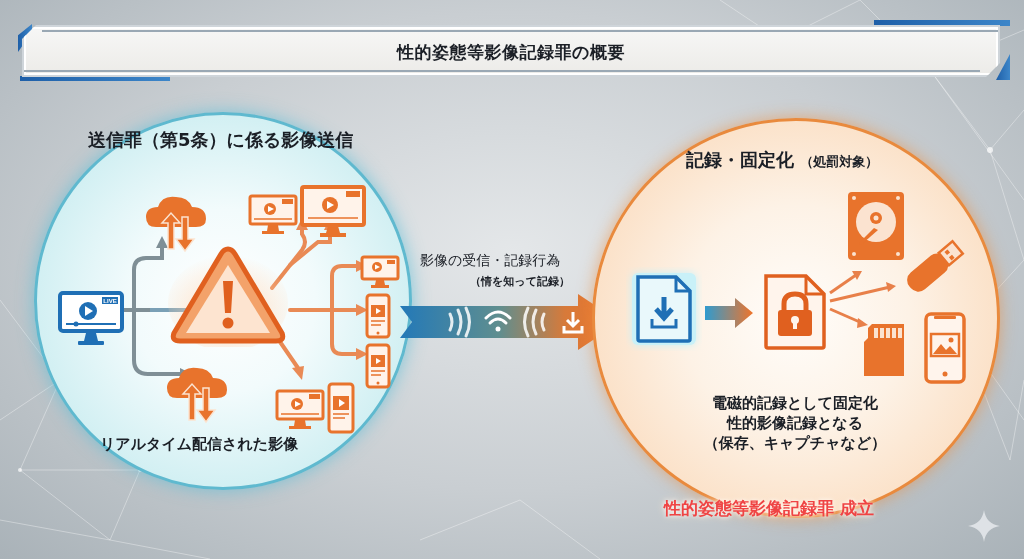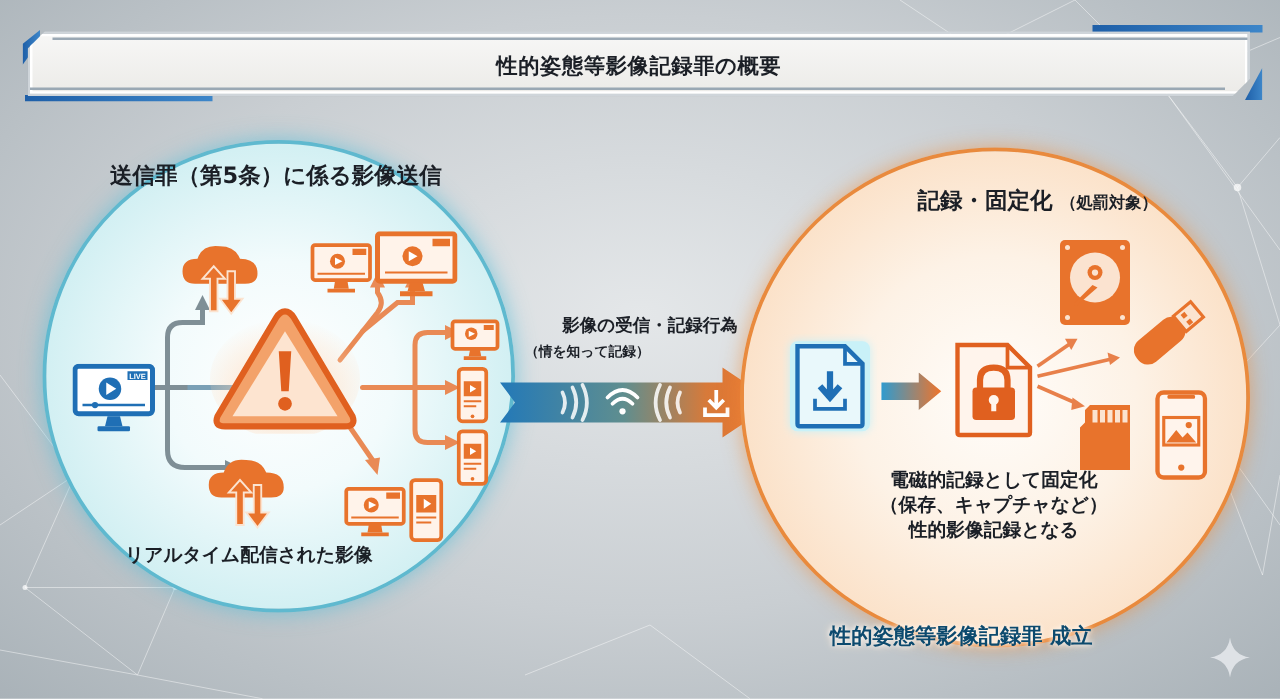"記録・固定化 （処罰対象）" .heading-right { margin-left: 48px -> none }
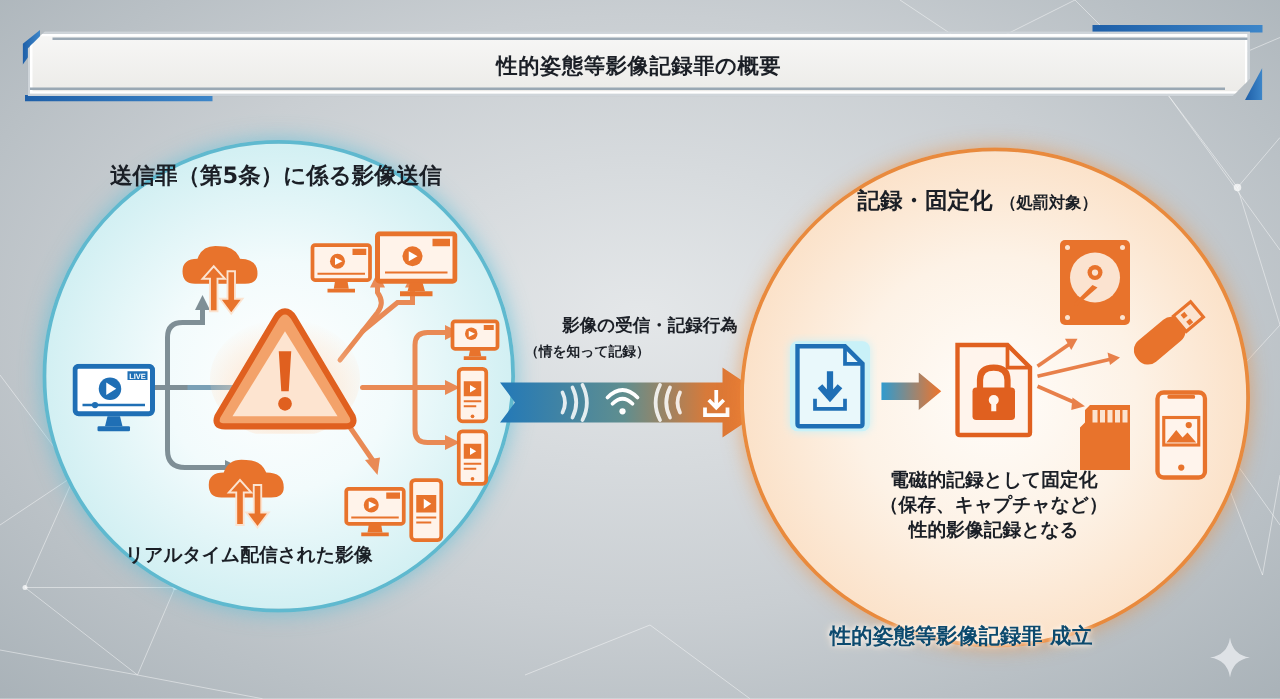"影像の受信・記録行為" .mid-label { font-weight: bold -> normal; text-align: center -> none }
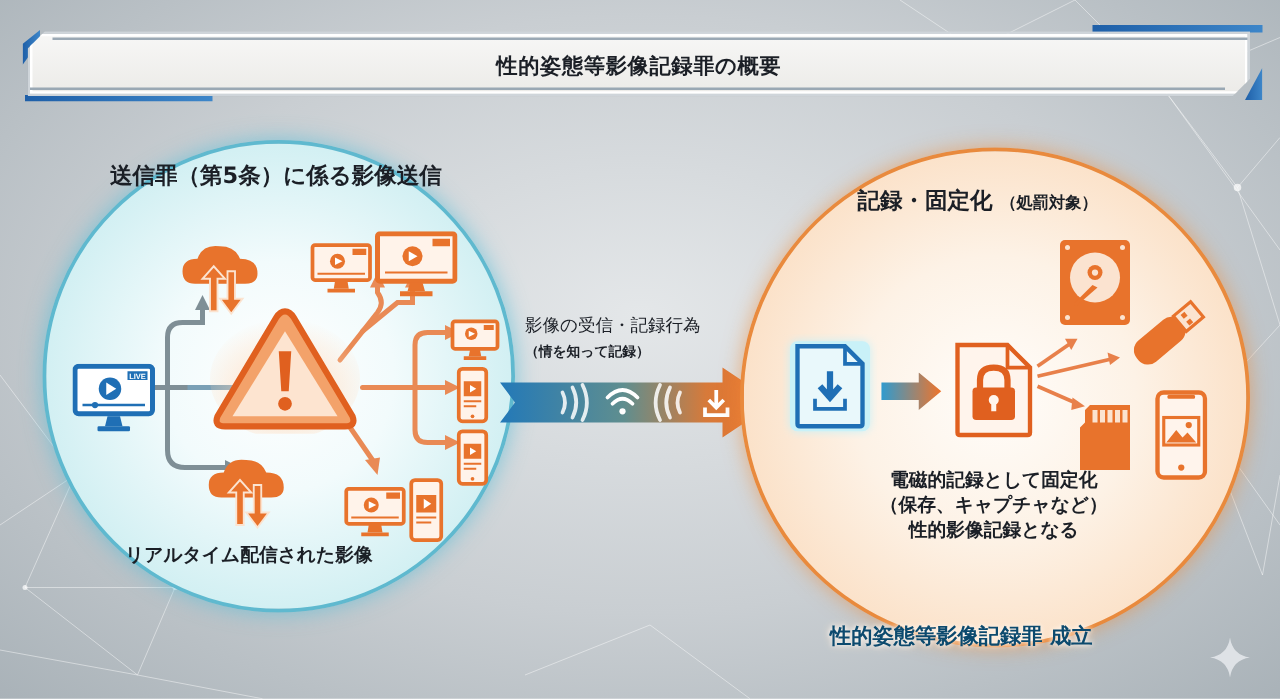"（情を知って記録）" .mid-sub { text-align: none -> center }
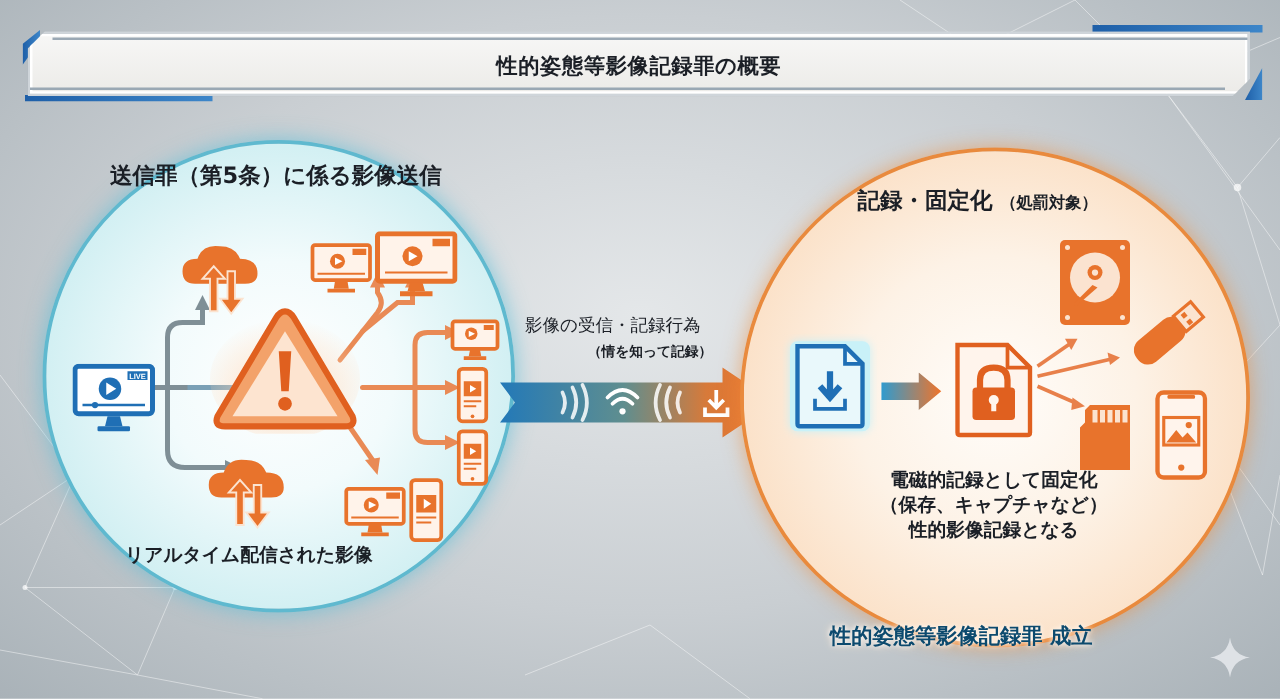"電磁的記録として固定化" .caption-right { top: 374px -> 393px }
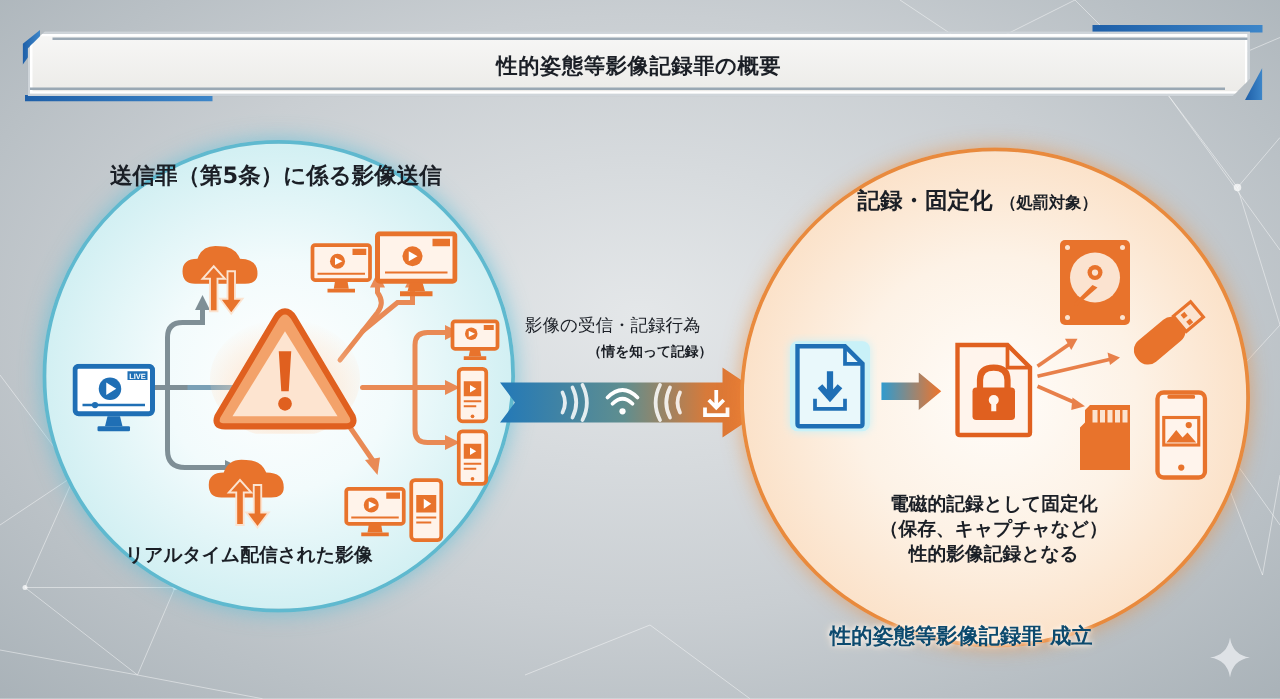"（保存、キャプチャなど）" div { order: before "性的影像記録となる" -> after "性的影像記録となる" }
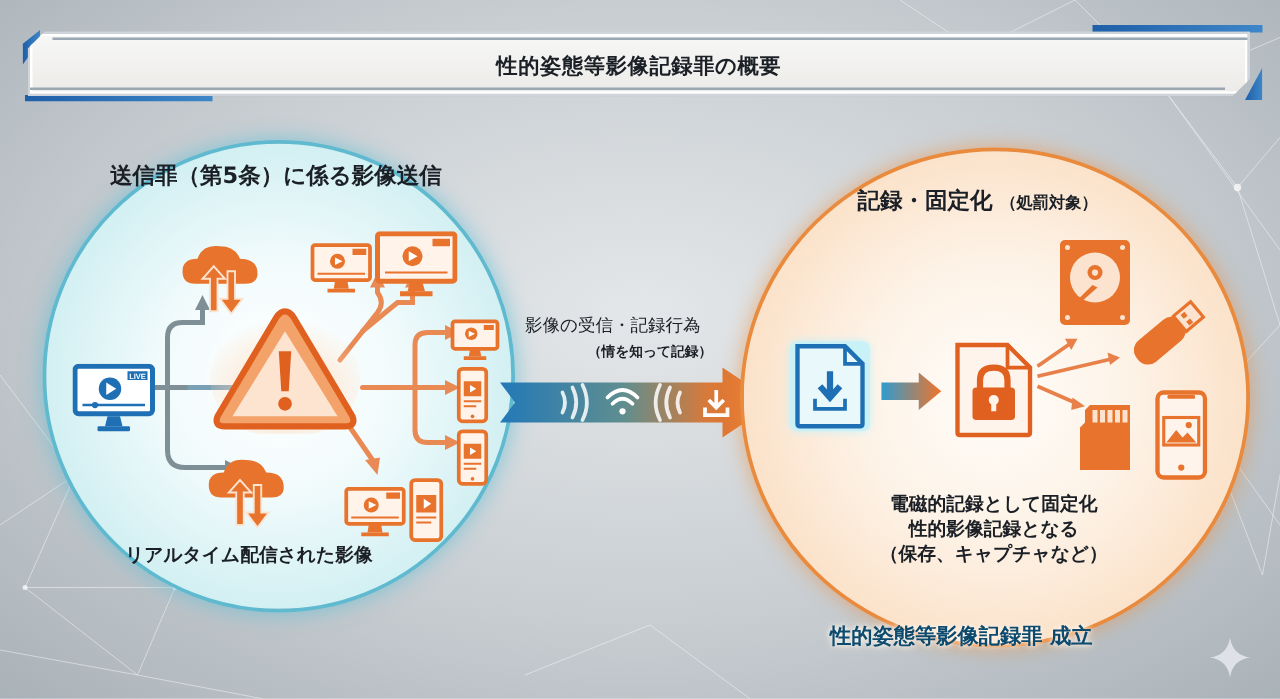"性的姿態等影像記録罪 成立" .conclusion { color: #0c4a6e -> #ef4444 }
